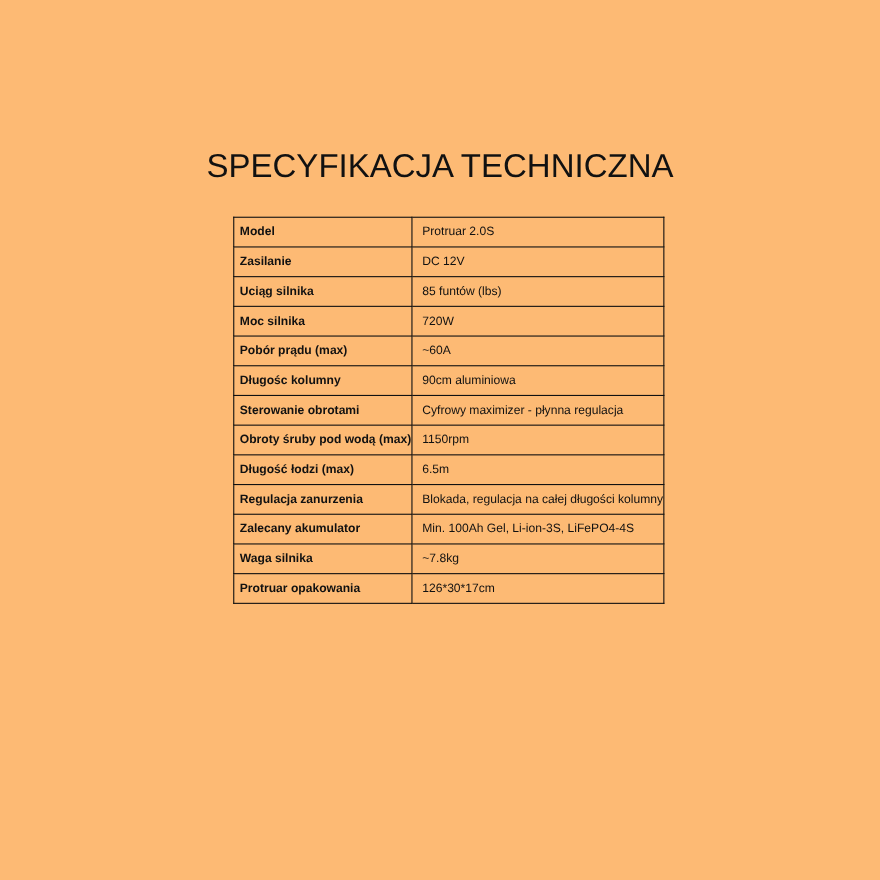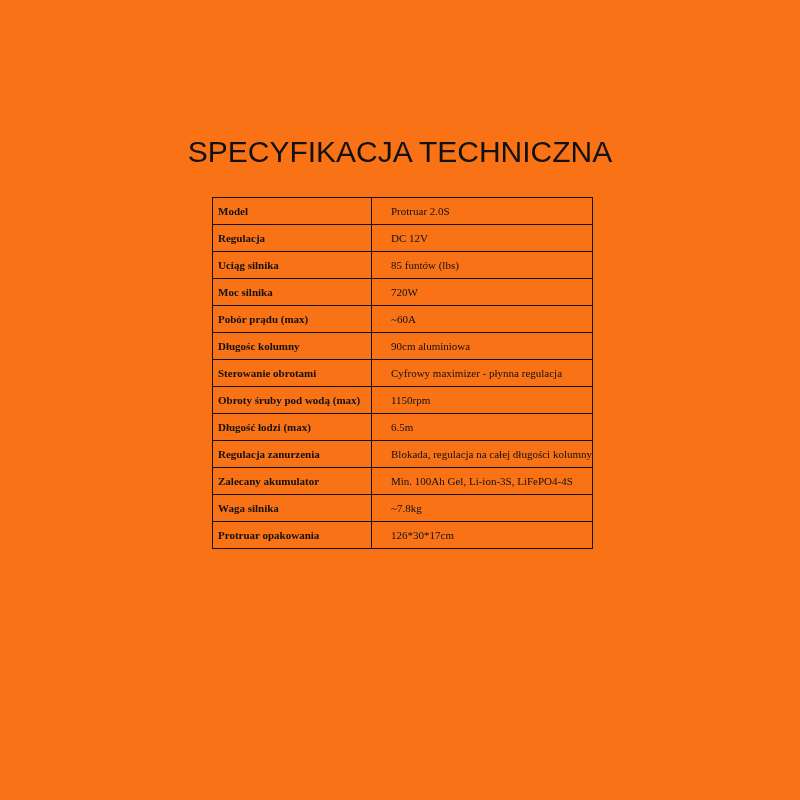"SPECYFIKACJA TECHNICZNA" .page { background: #f97316 -> #fdba74 }
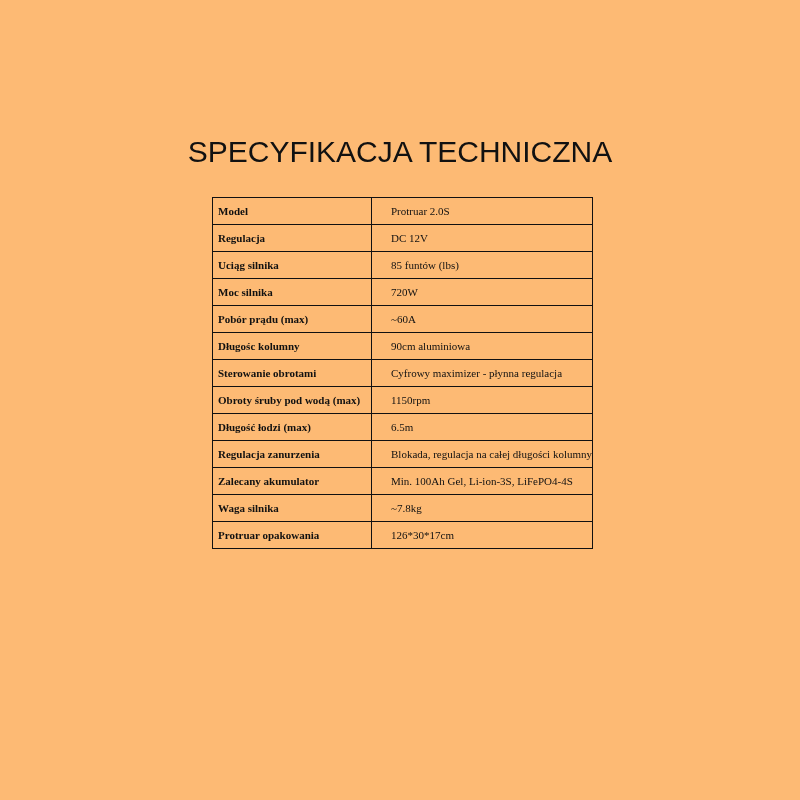"Model" table.spec { font-family: Liberation Serif, serif -> Liberation Sans, sans-serif }
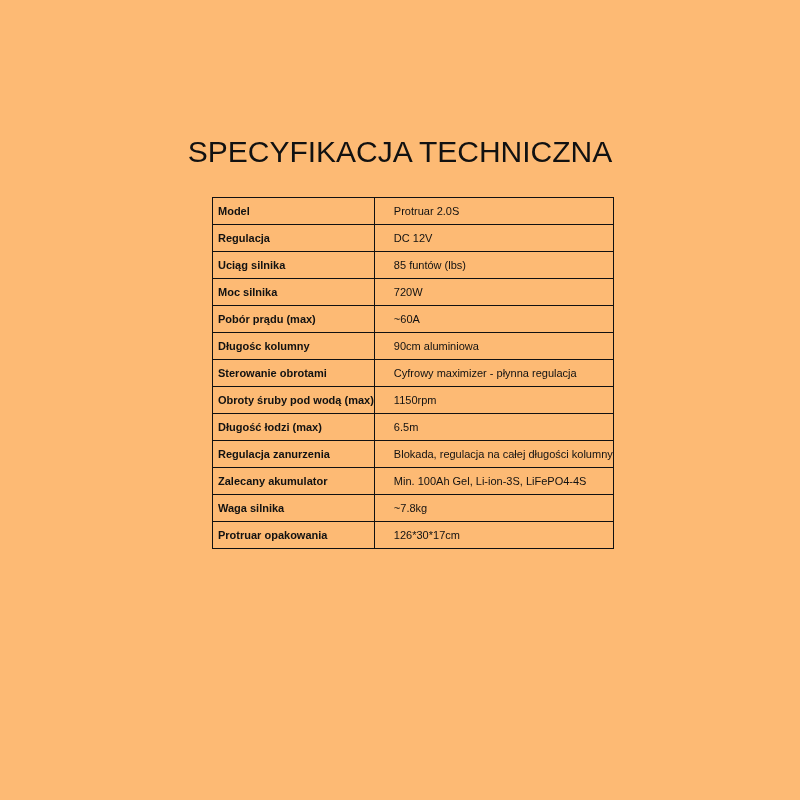"Protruar 2.0S" table.spec td.value { padding-left: 19px -> 9px }
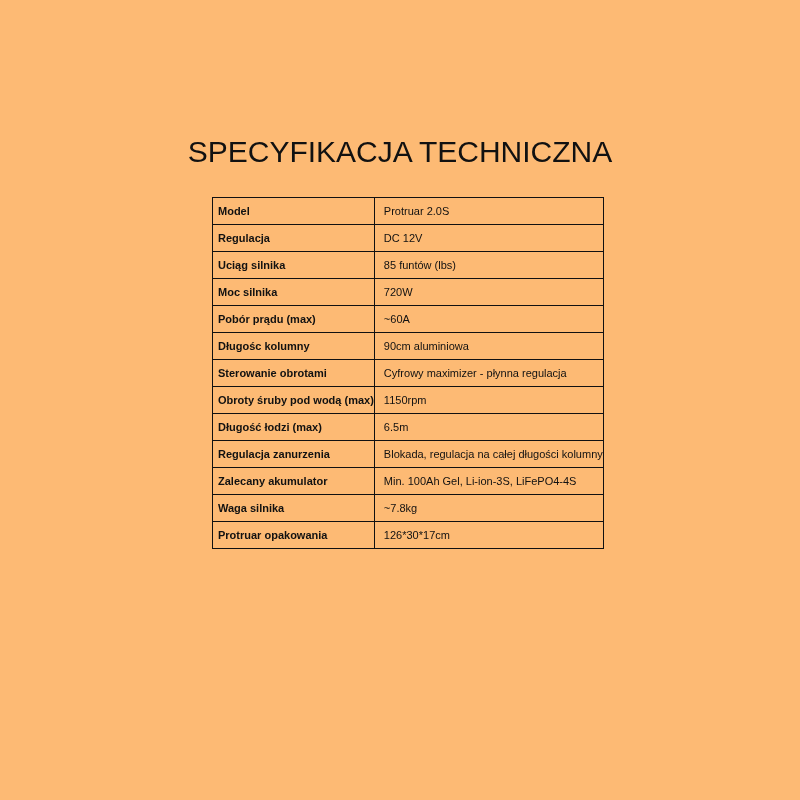"Regulacja" td.label { text: Regulacja -> Zasilanie }
